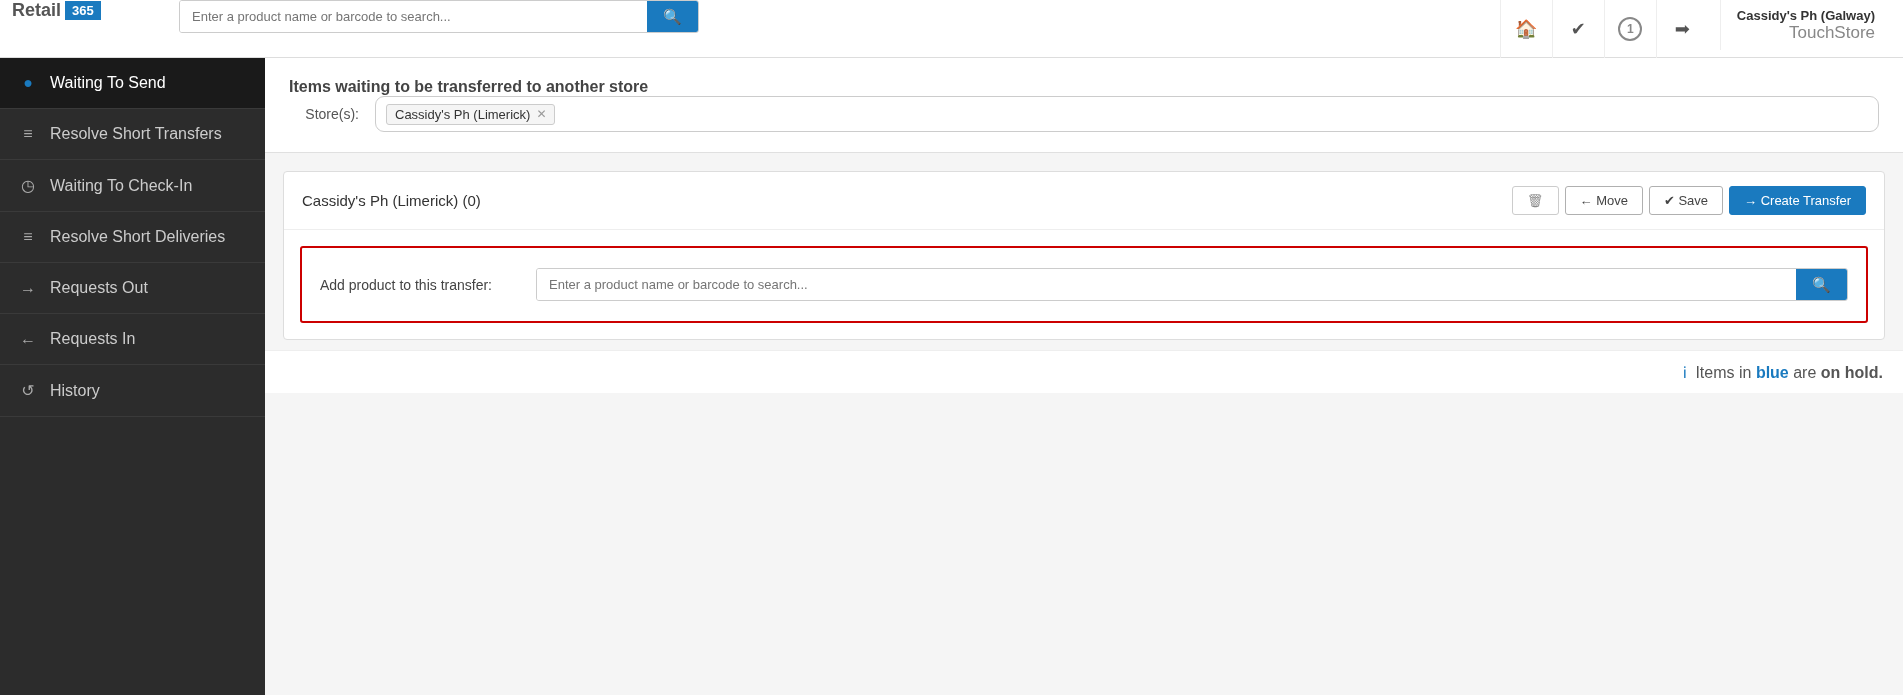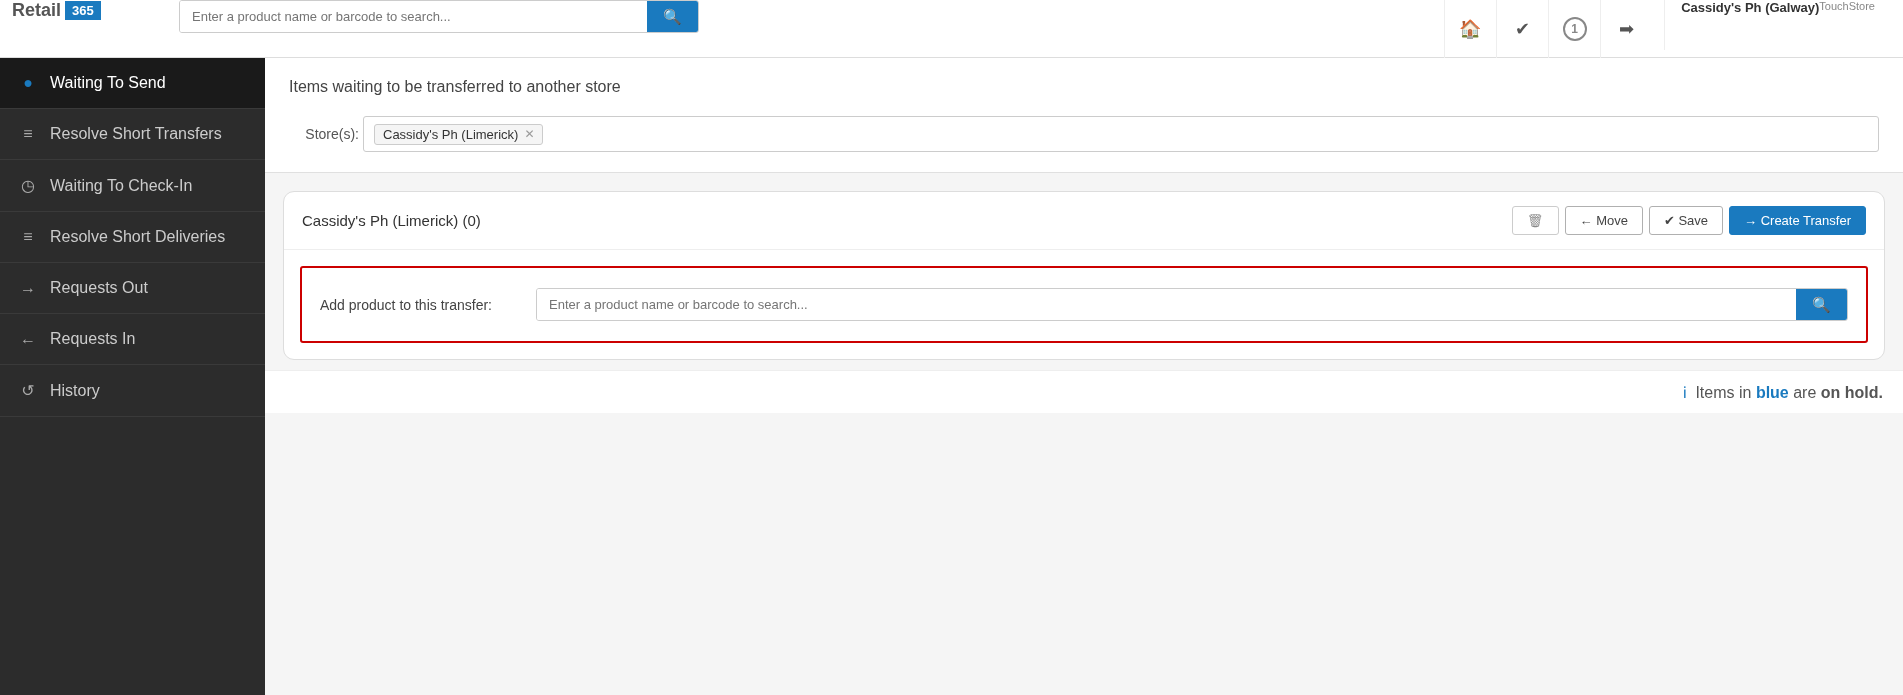"Cassidy's Ph (Galway)" .header-user { flex-direction: row -> column }
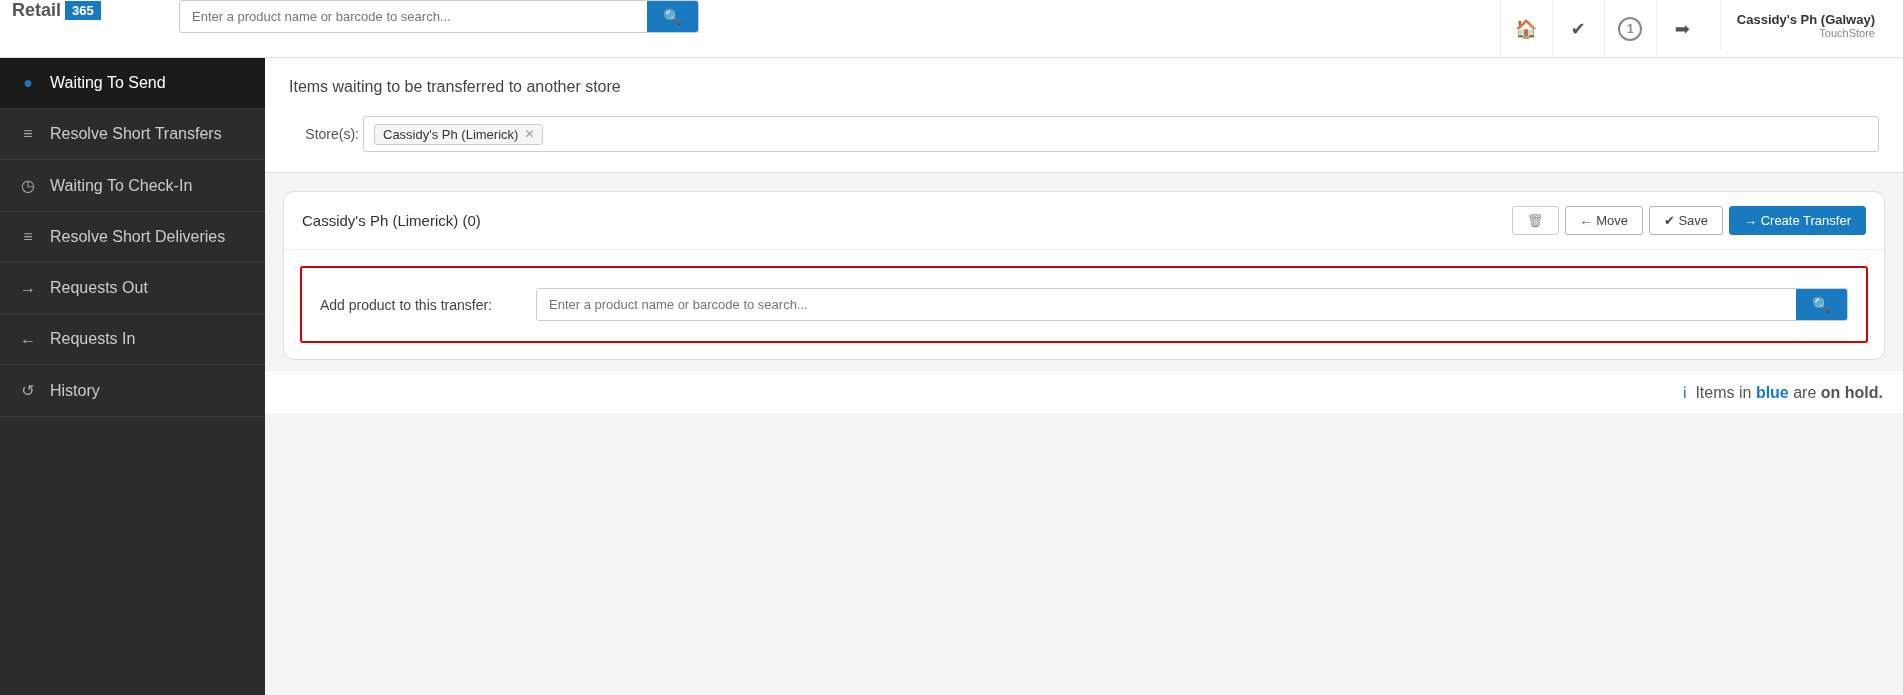"TouchStore" .header-user-sub { font-size: 11px -> 17px }
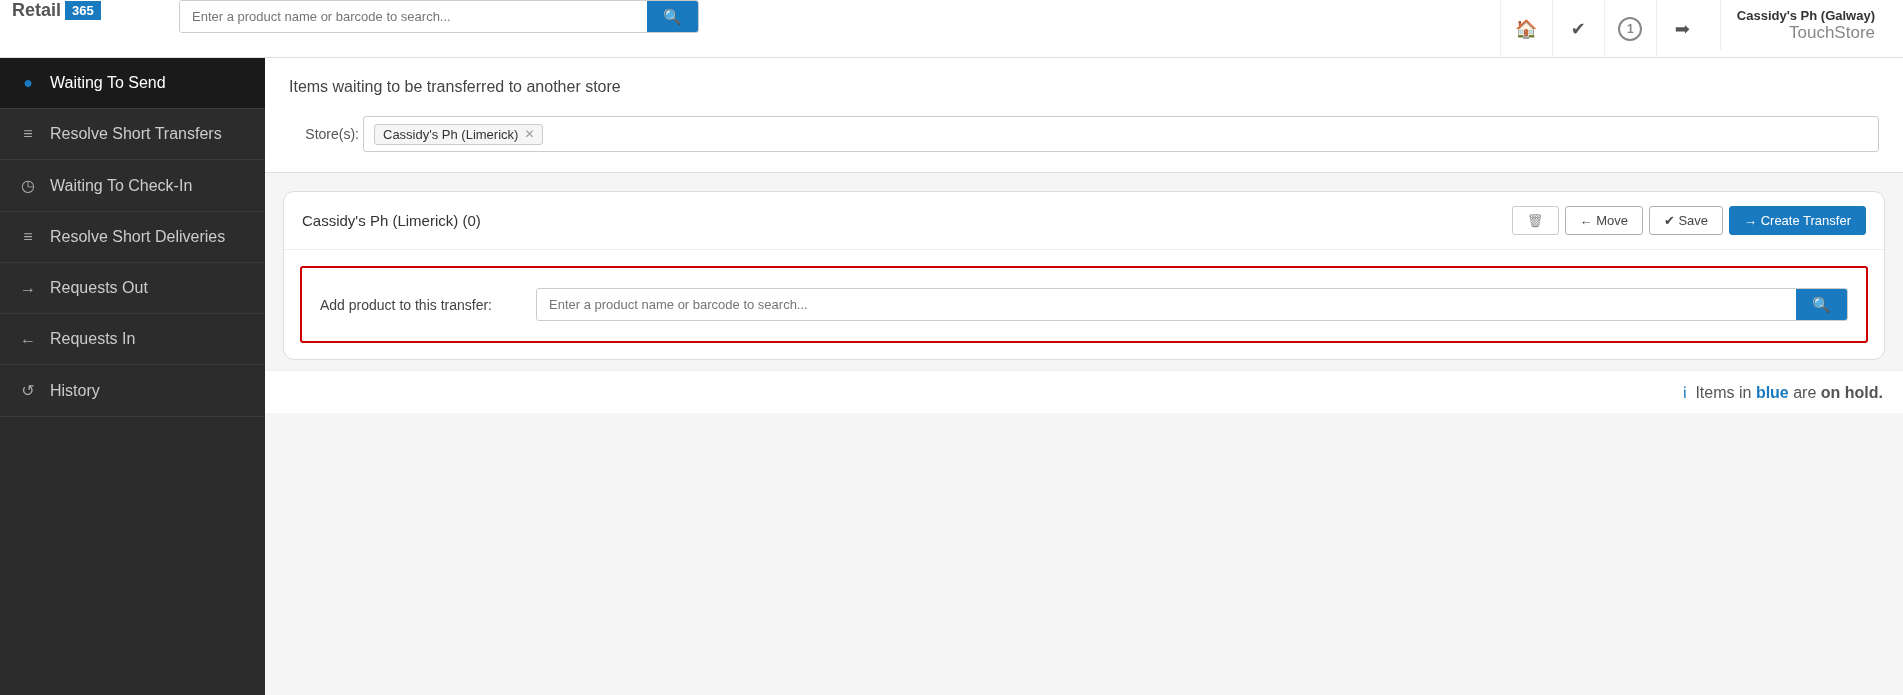"Items waiting to be transferred" .page-title { font-weight: 400 -> 700; margin-bottom: 20px -> none }
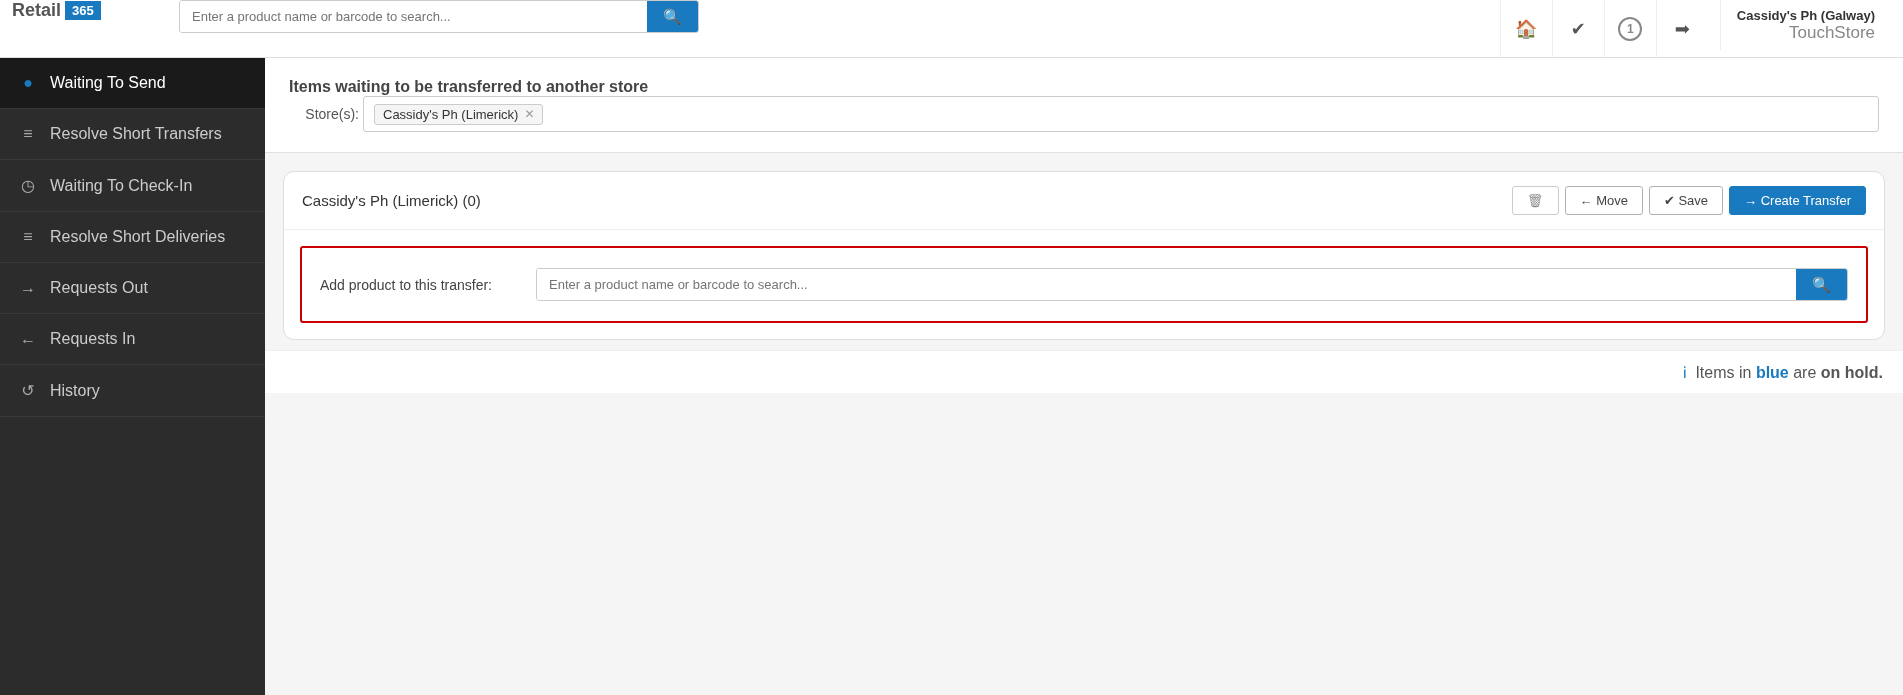"Store(s):" .stores-row { gap: 4px -> 16px }
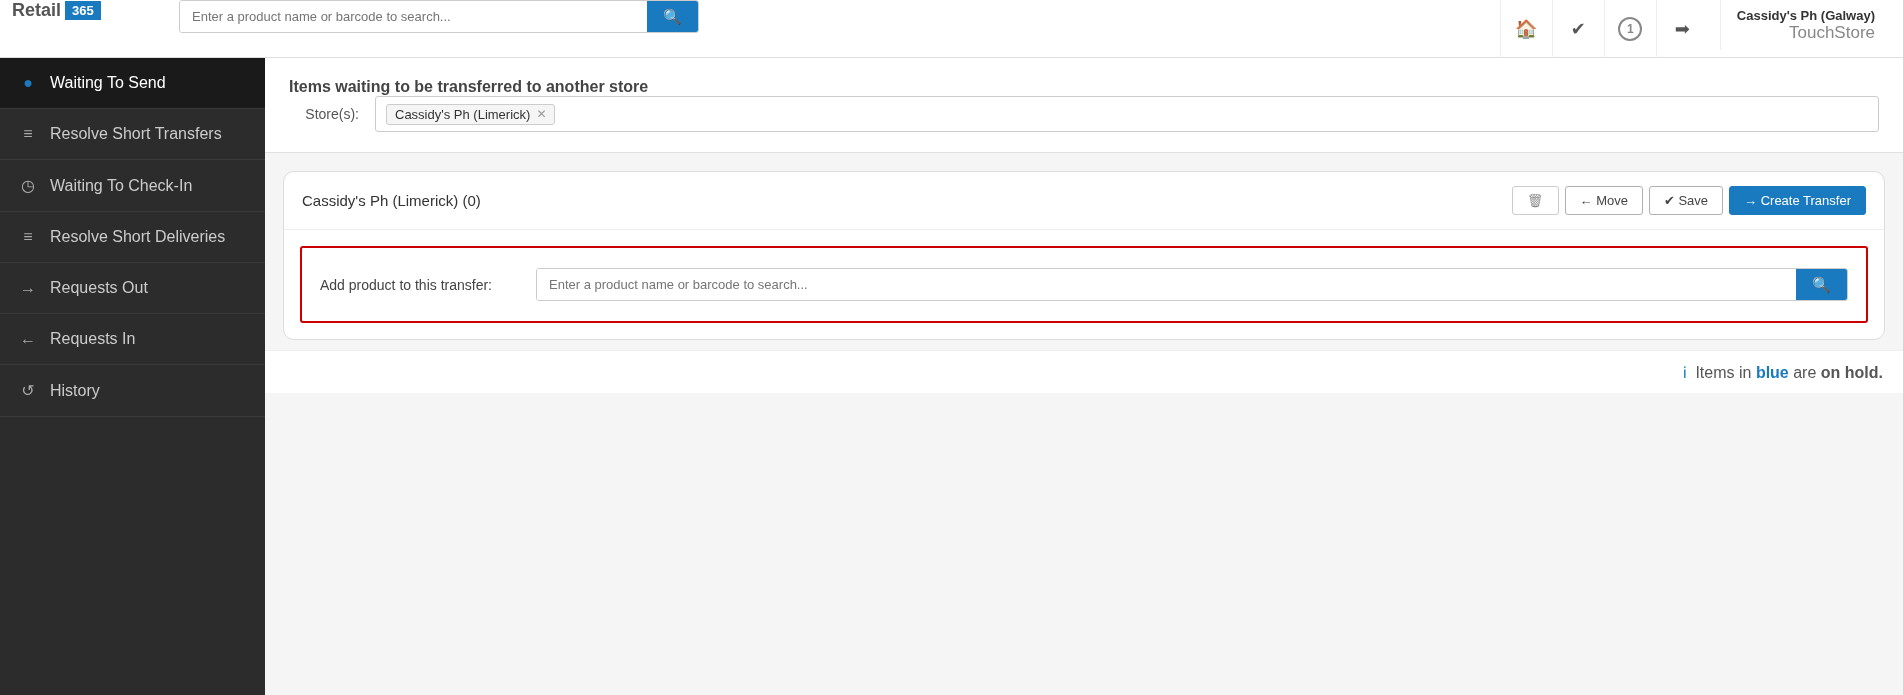"Cassidy's Ph (Limerick)" .stores-input { border-radius: 3px -> 9px }
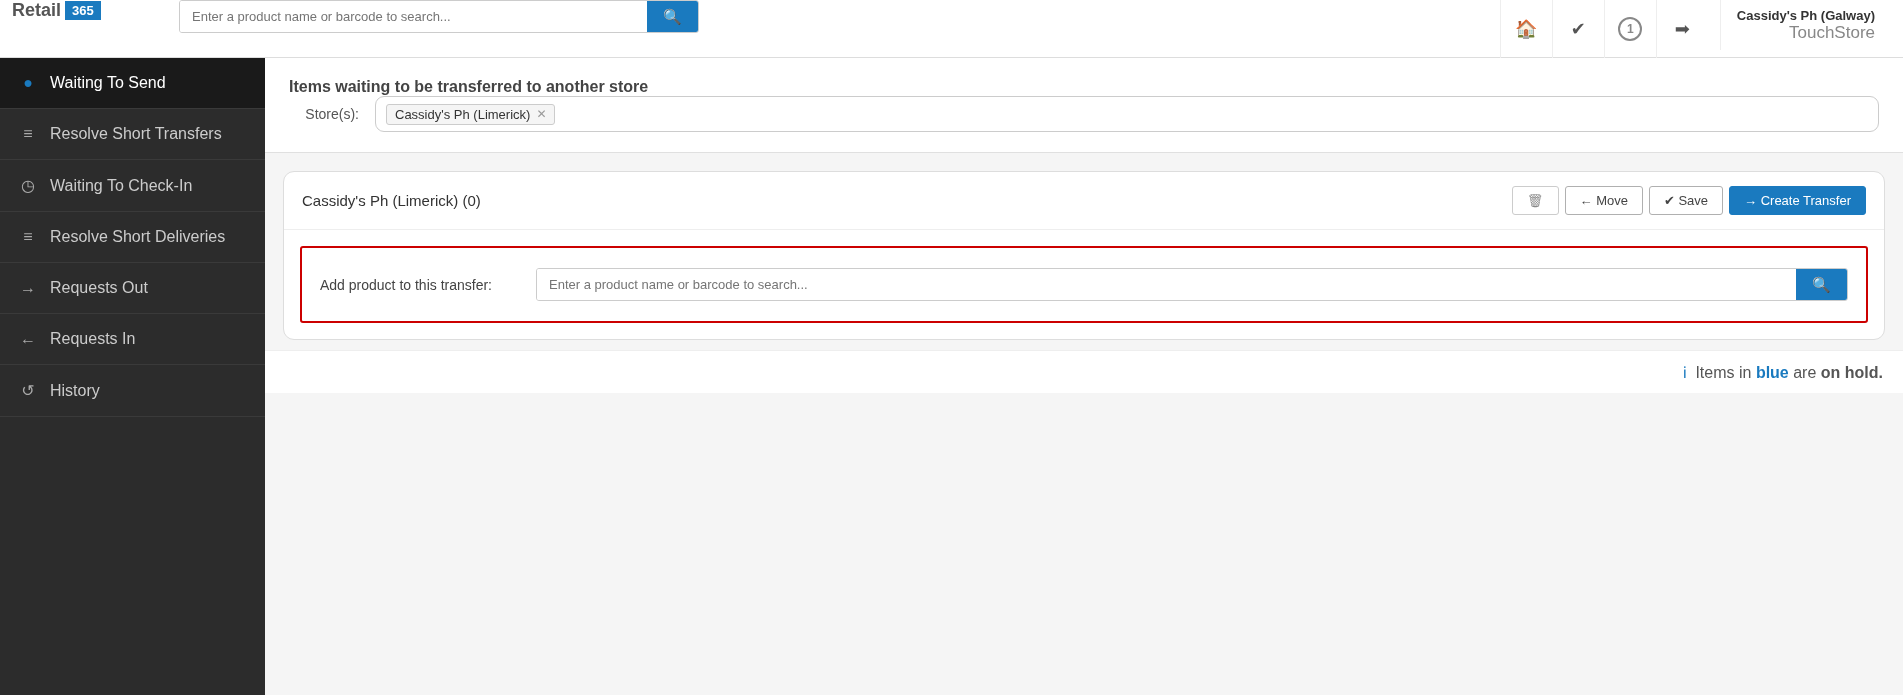"Cassidy's Ph (Limerick) (0)" .transfer-section { border-radius: 11px -> 4px }
